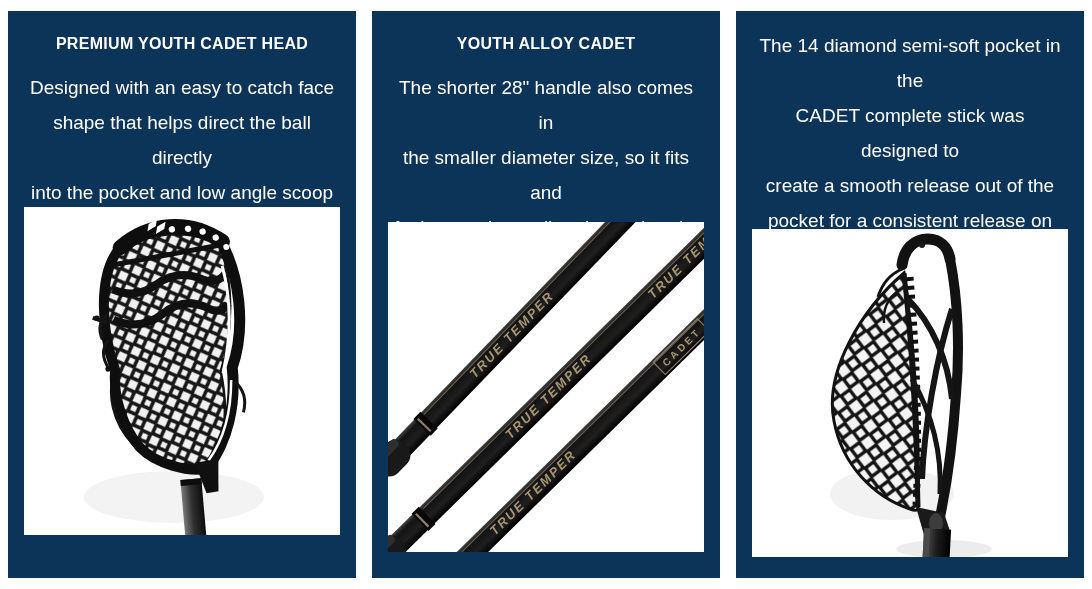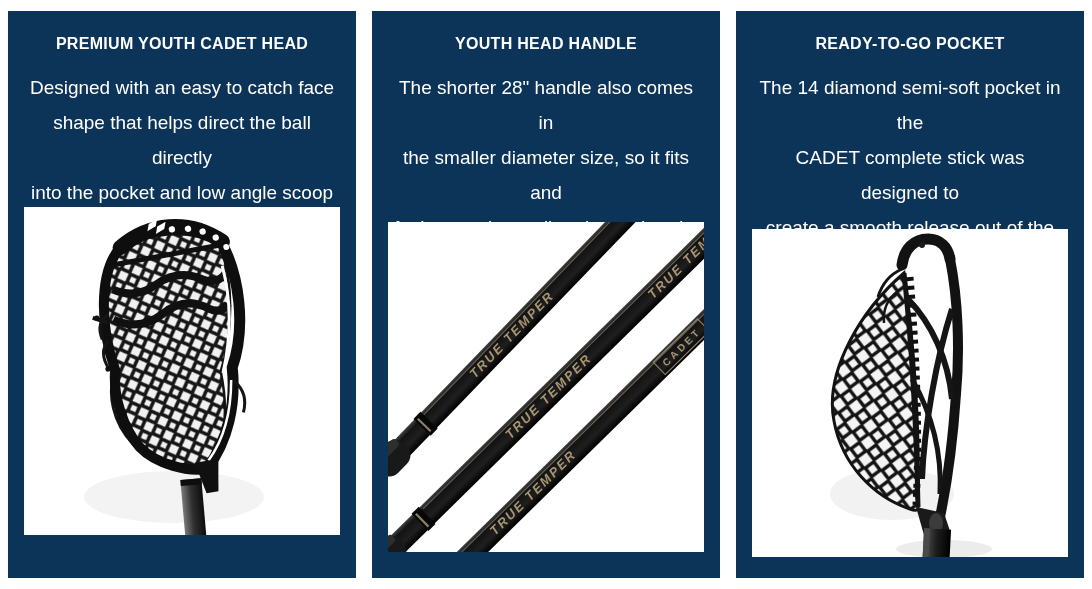"YOUTH HEAD HANDLE" h3.card-title { text: HEAD HANDLE -> ALLOY CADET }
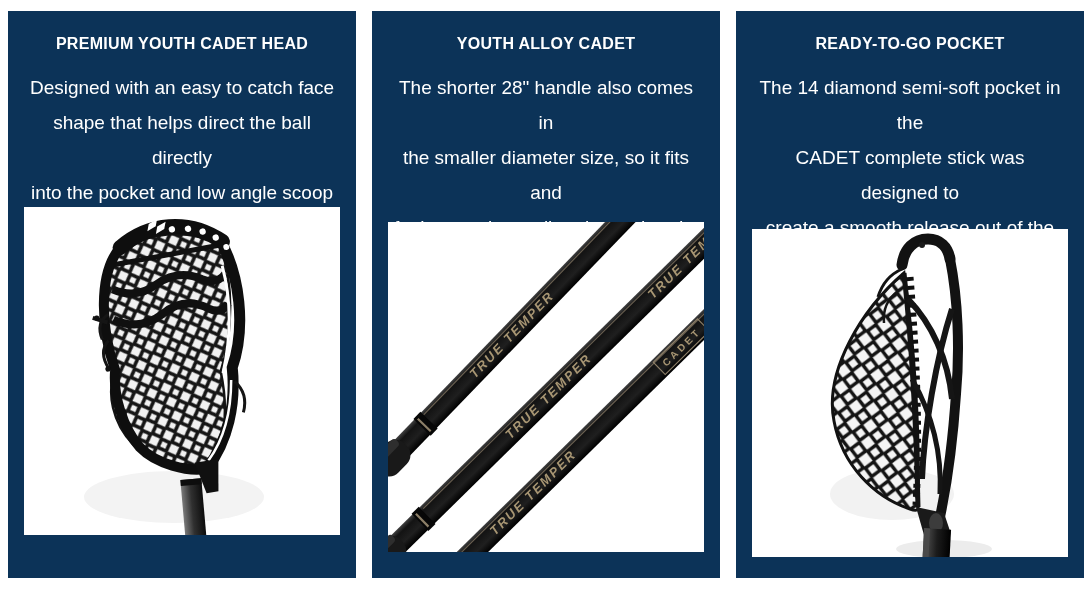"READY-TO-GO POCKET" h3.card-title { html: <h3>READY-TO-GO POCKET</h3> -> none }
